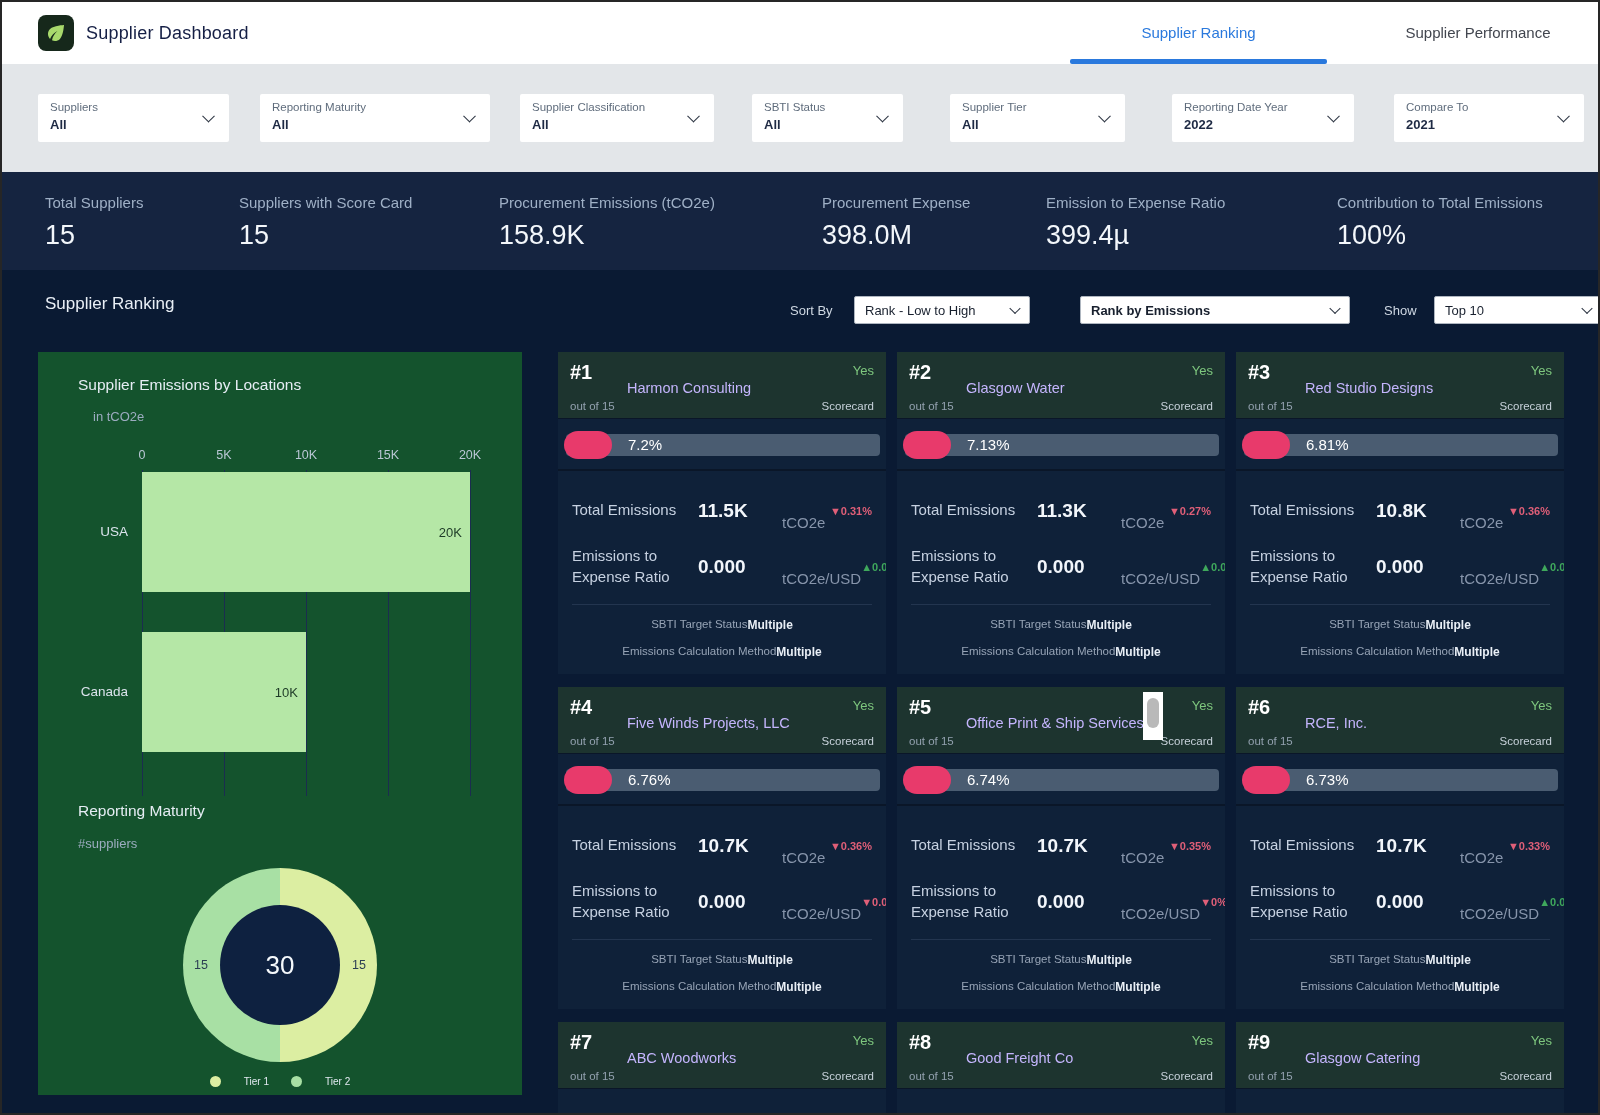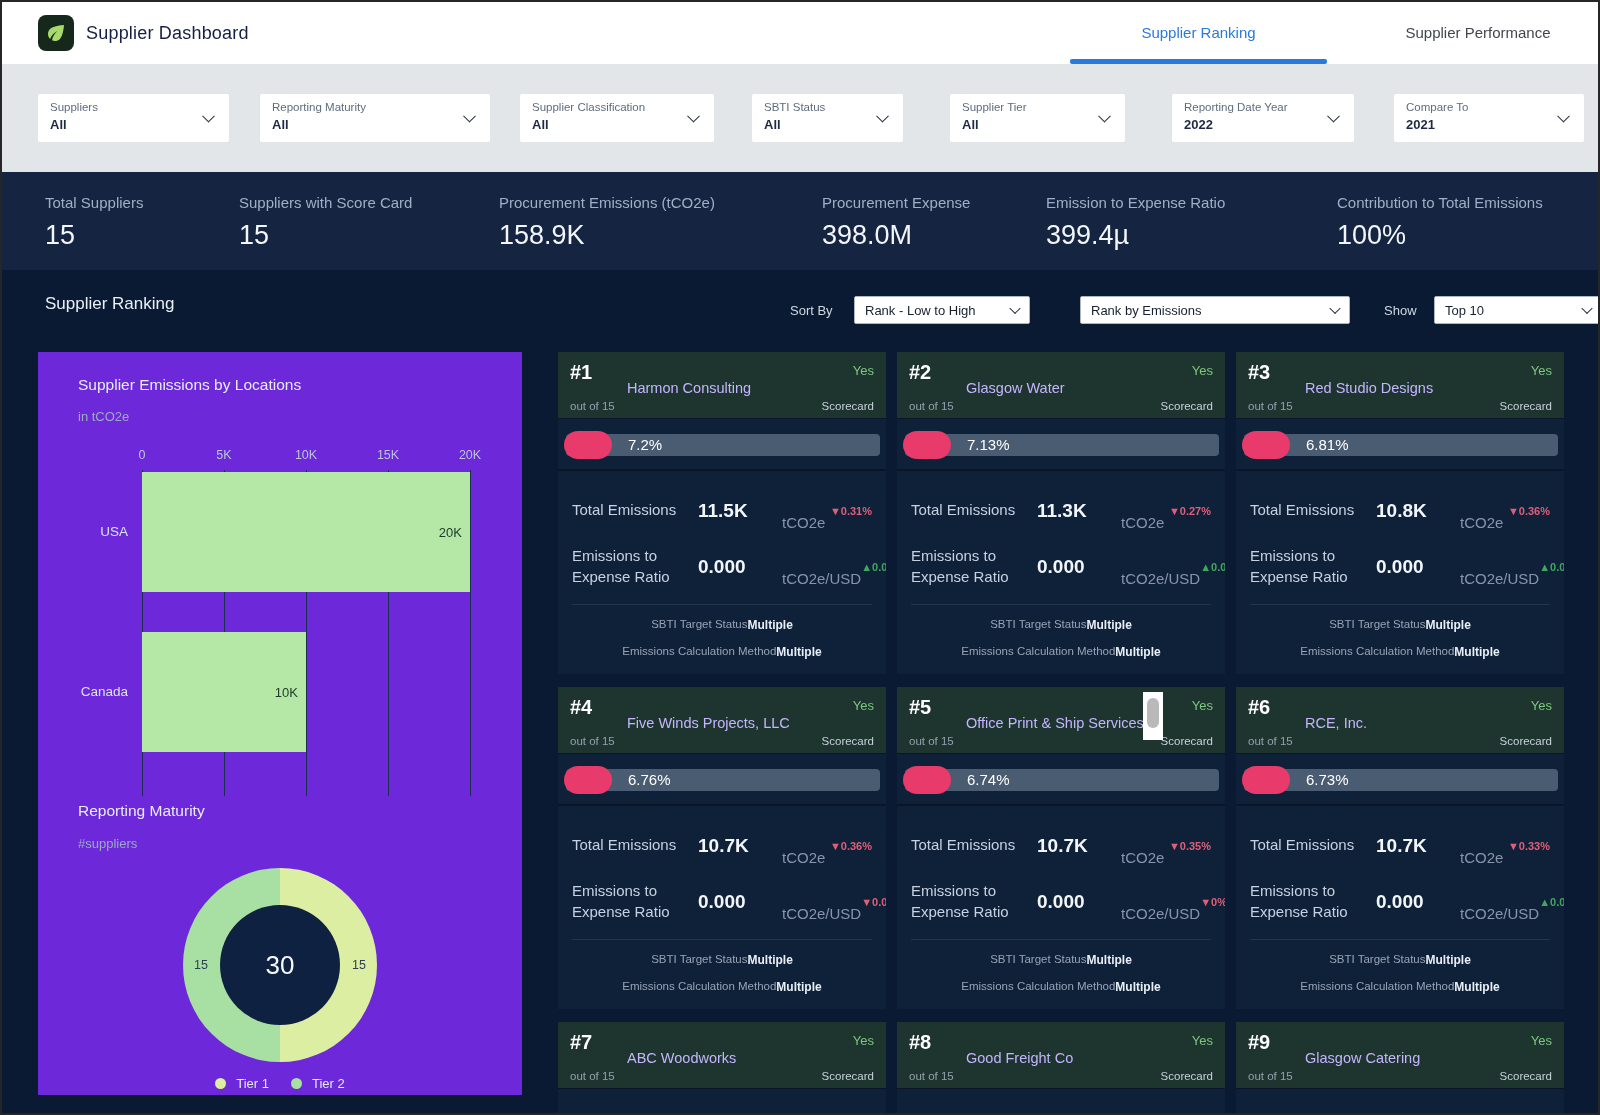"Rank by Emissions" div.sel { font-weight: none -> bold }
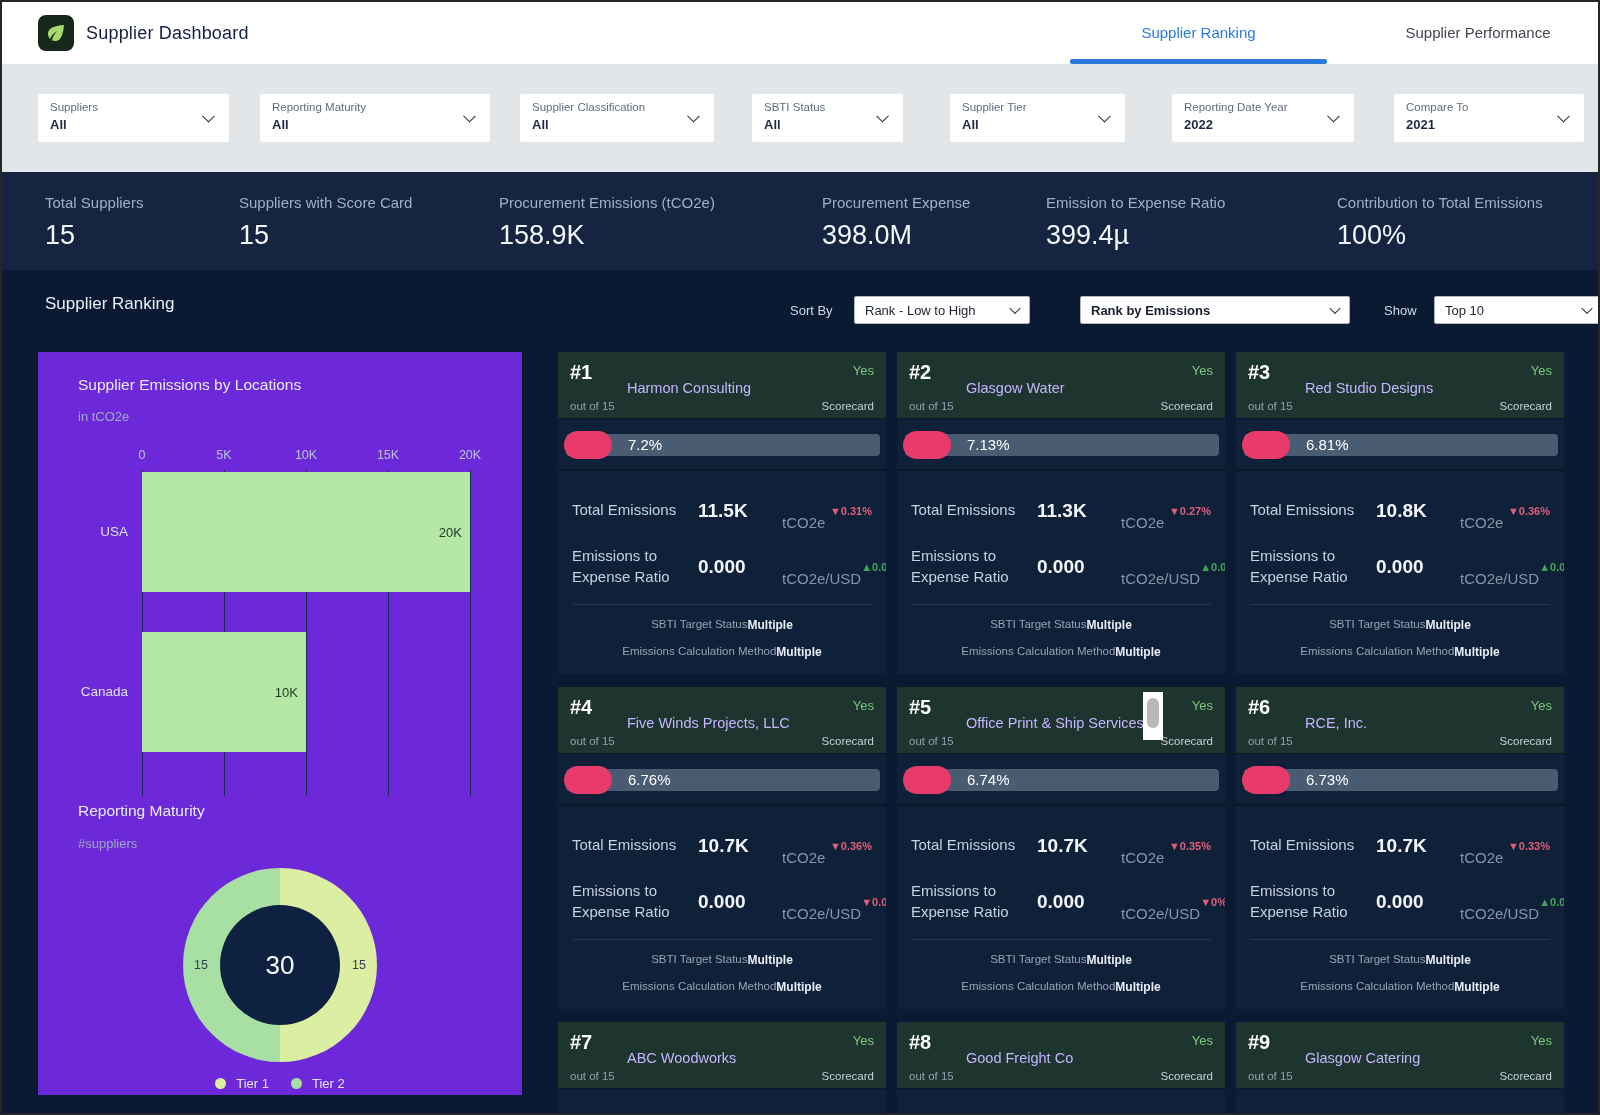"Supplier Emissions by Locations" .panel { background: #6d28d9 -> #14532d }
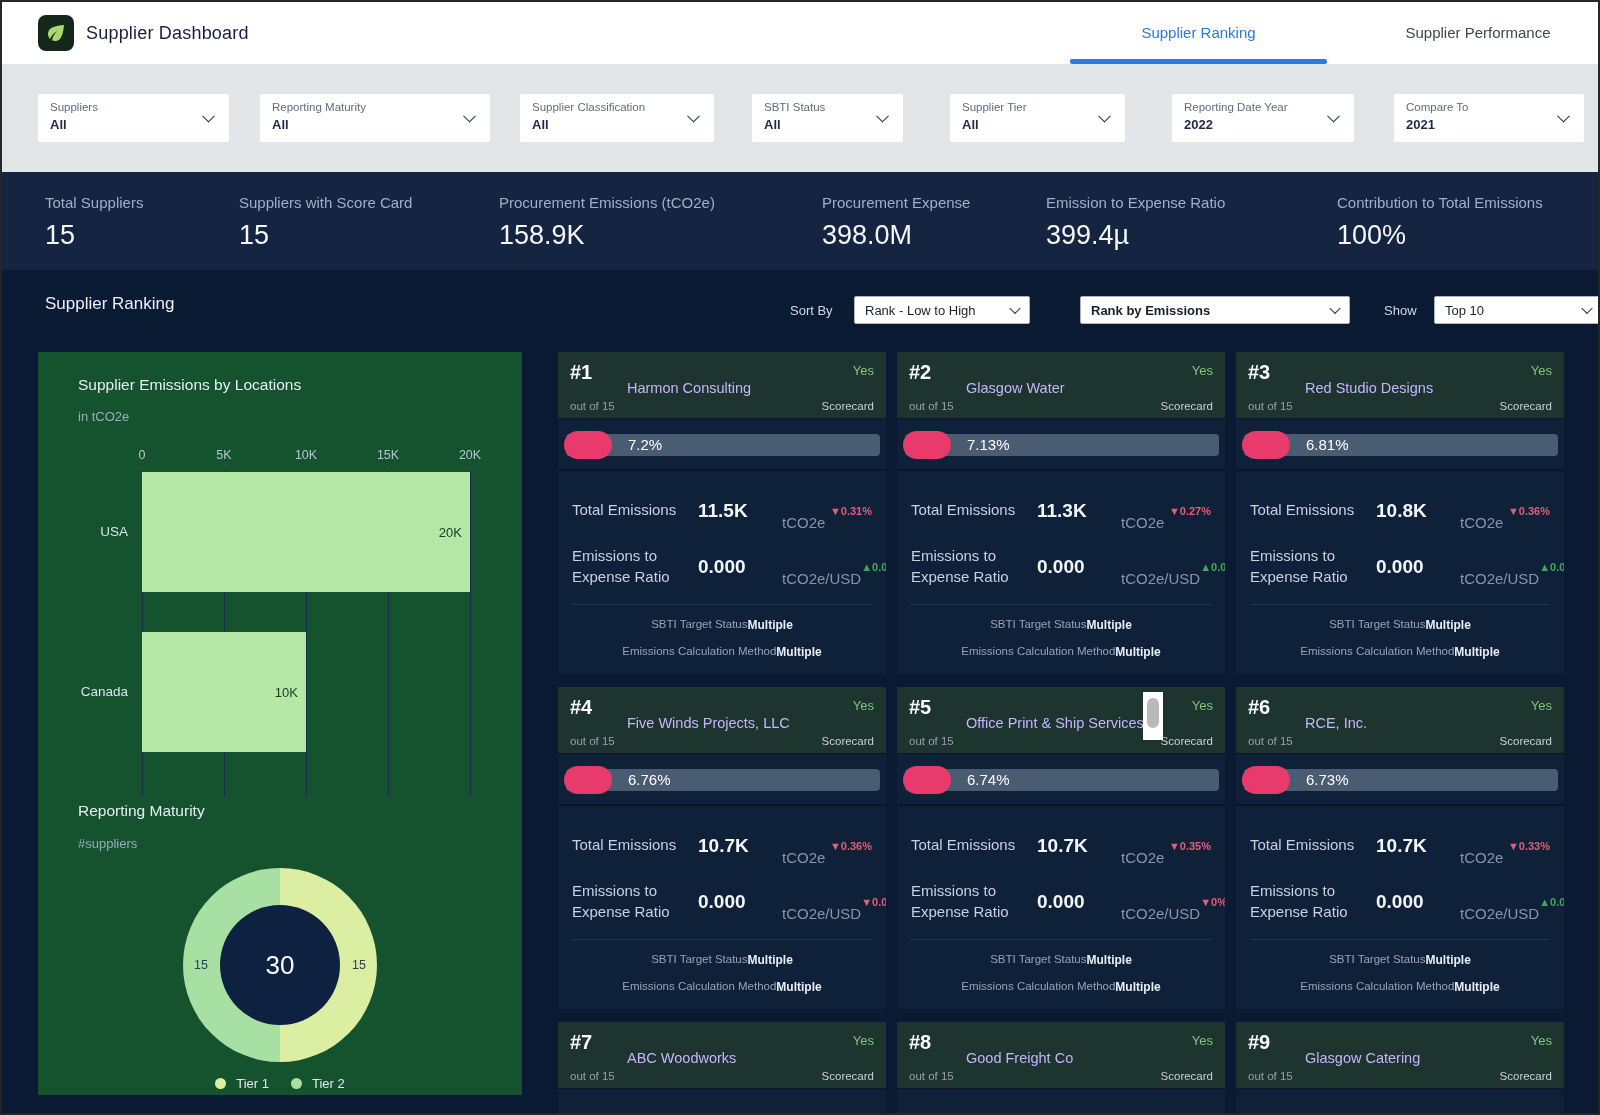"in tCO2e" div.panel-sub { margin-left: none -> 15px }
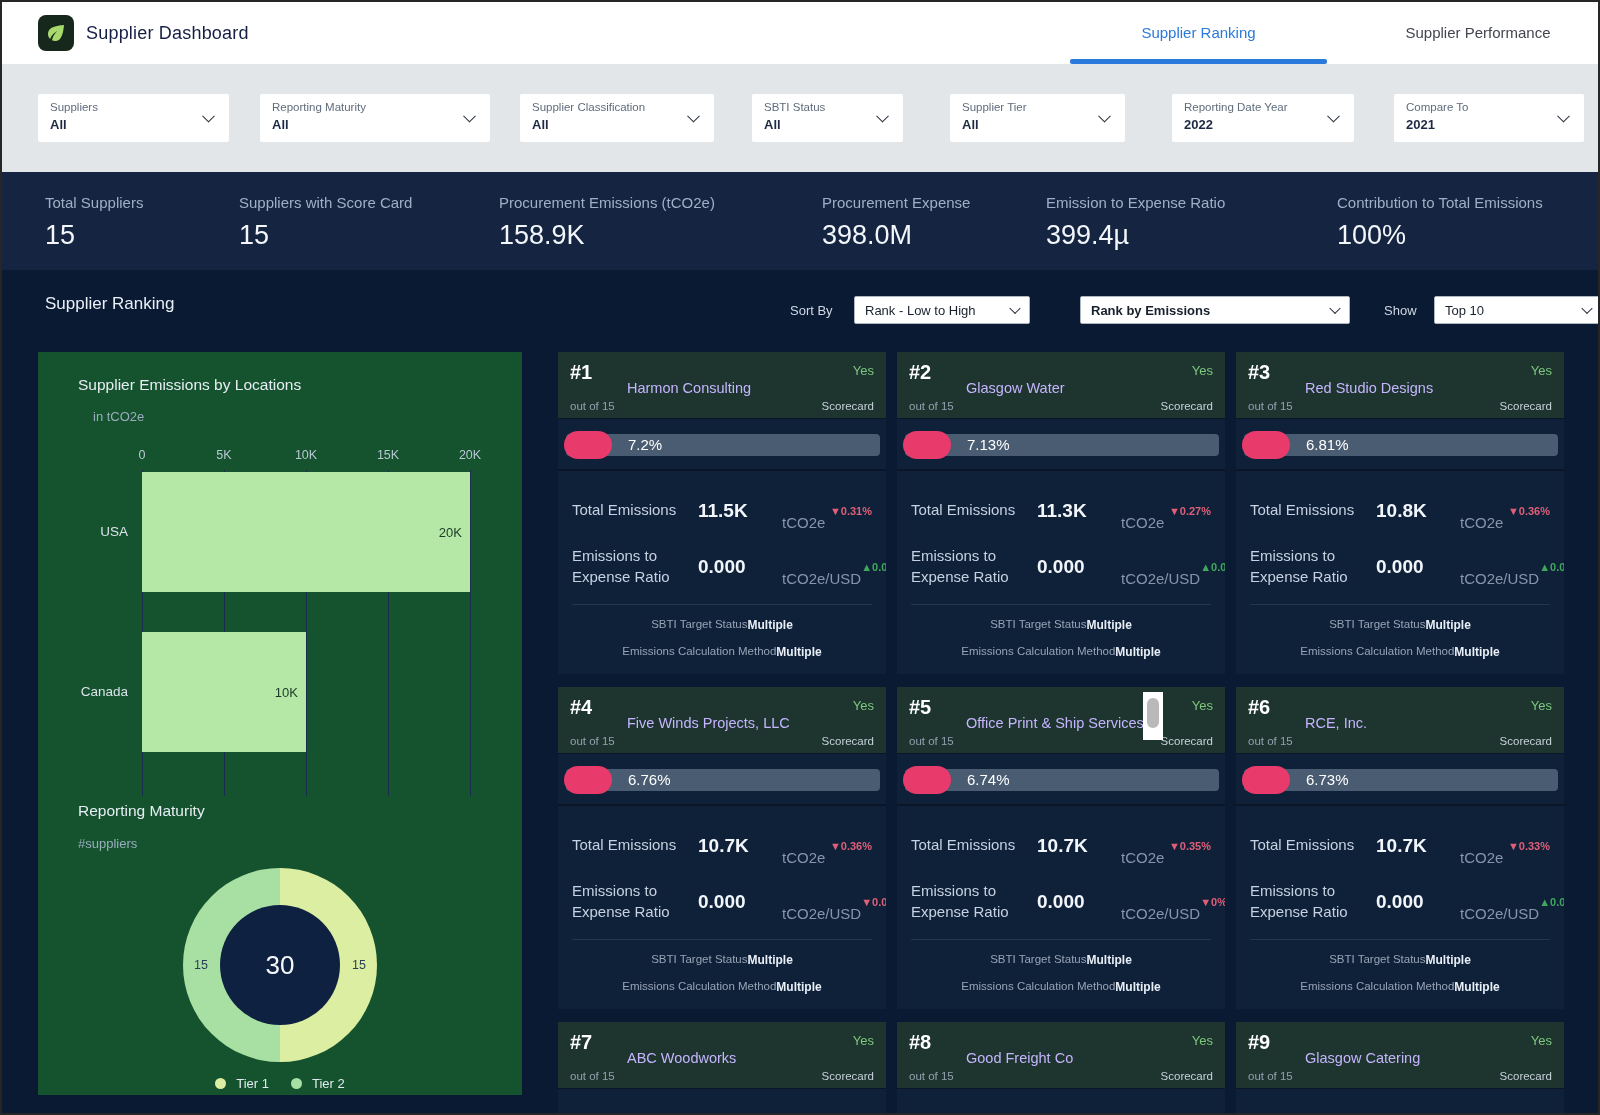"Tier 1" .leg-item { font-size: 13px -> 10px; gap: 10px -> 23px }
